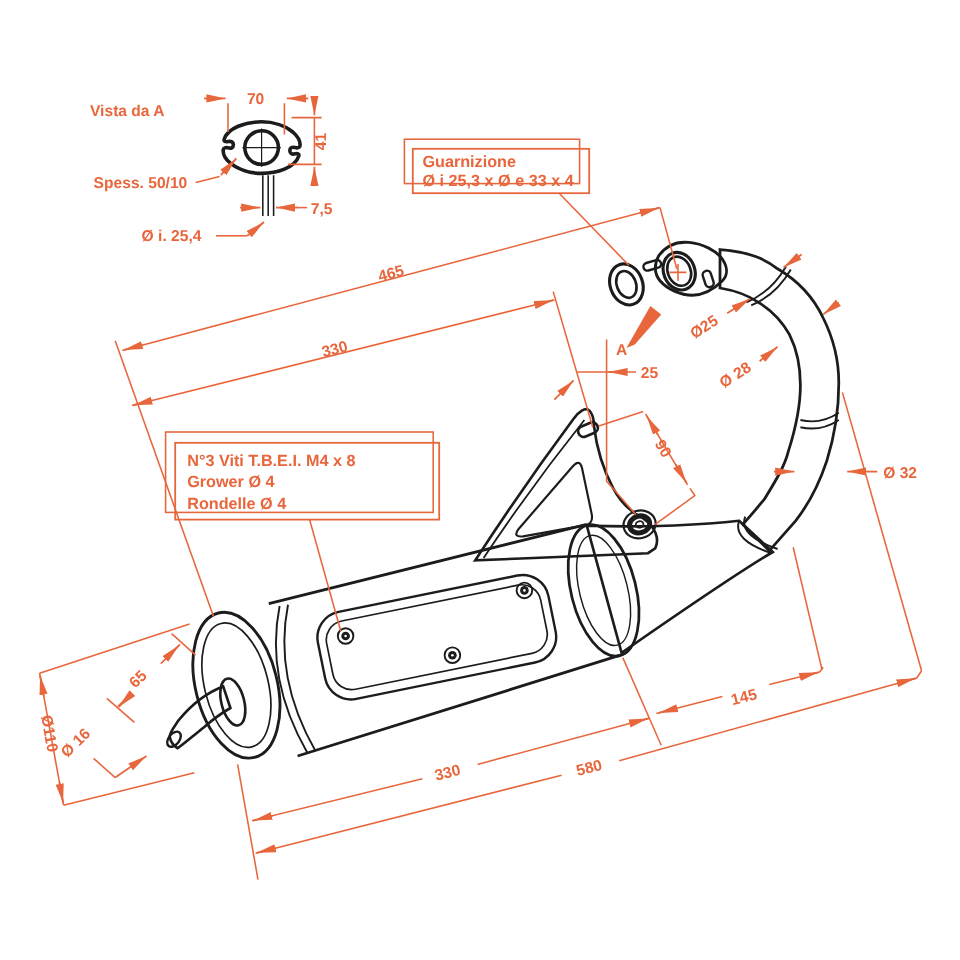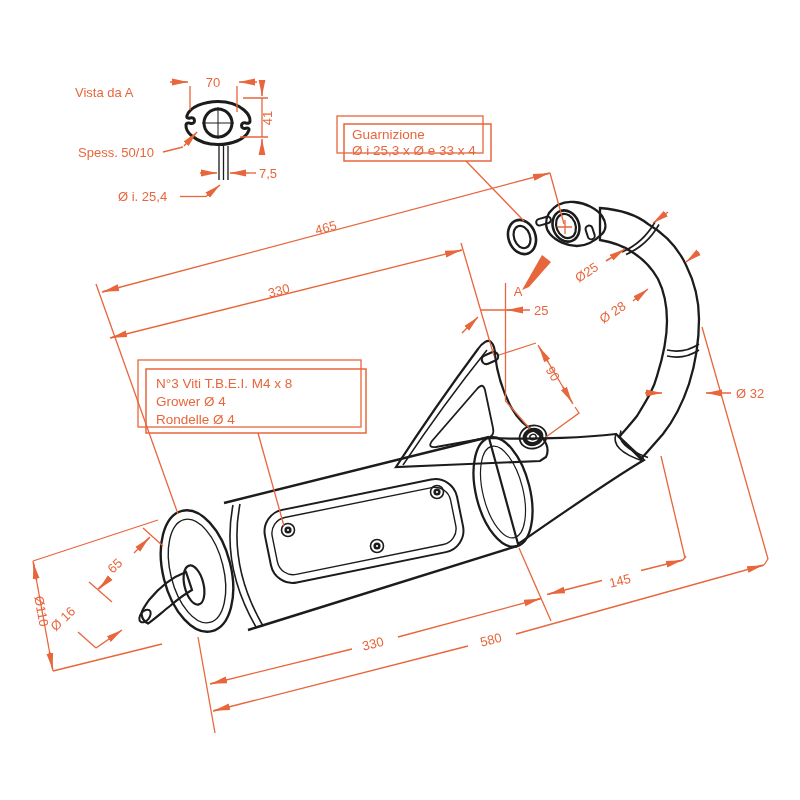"Vista da A" .stage { font-weight: none -> bold }
